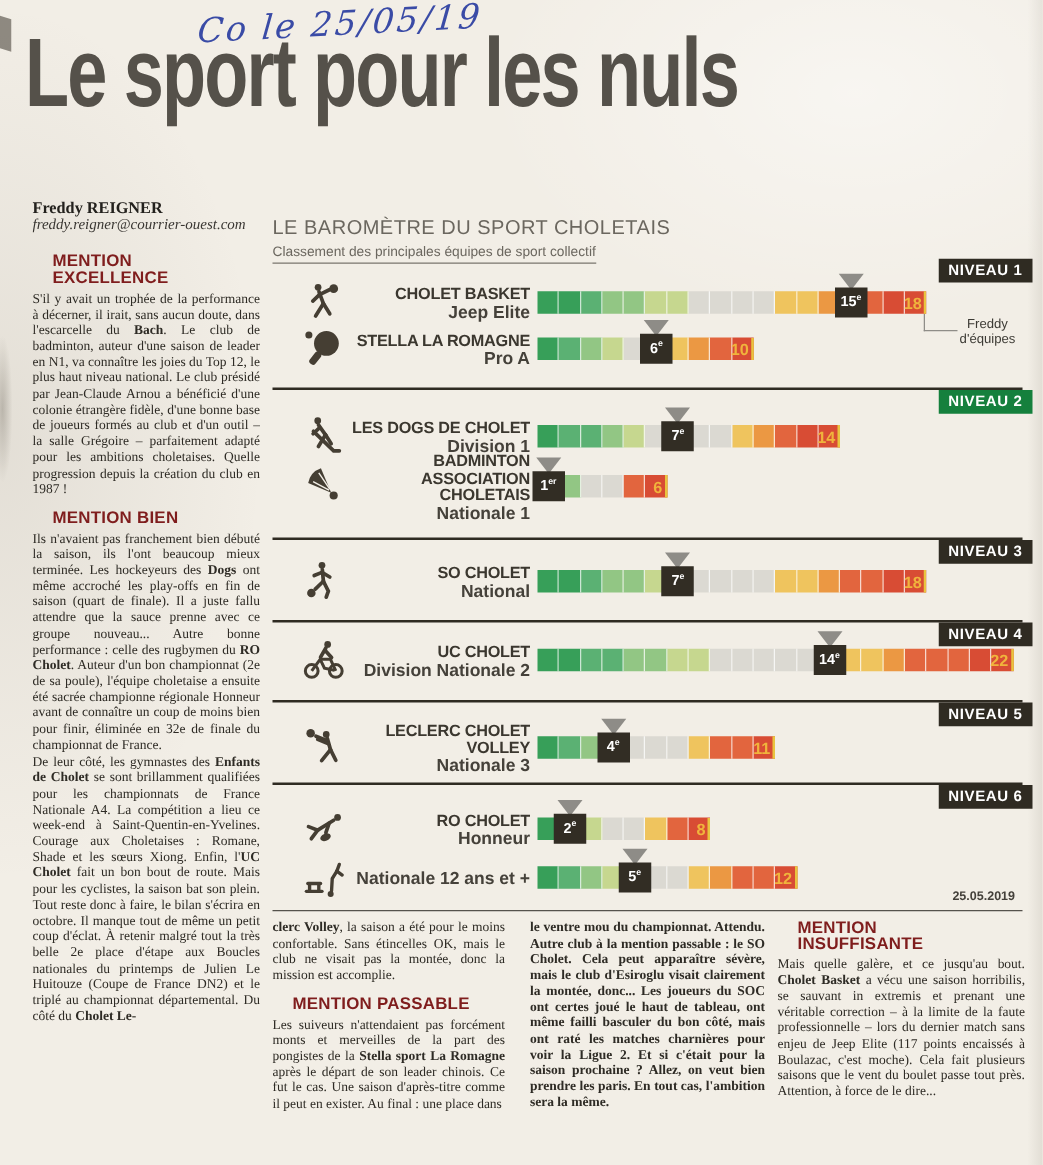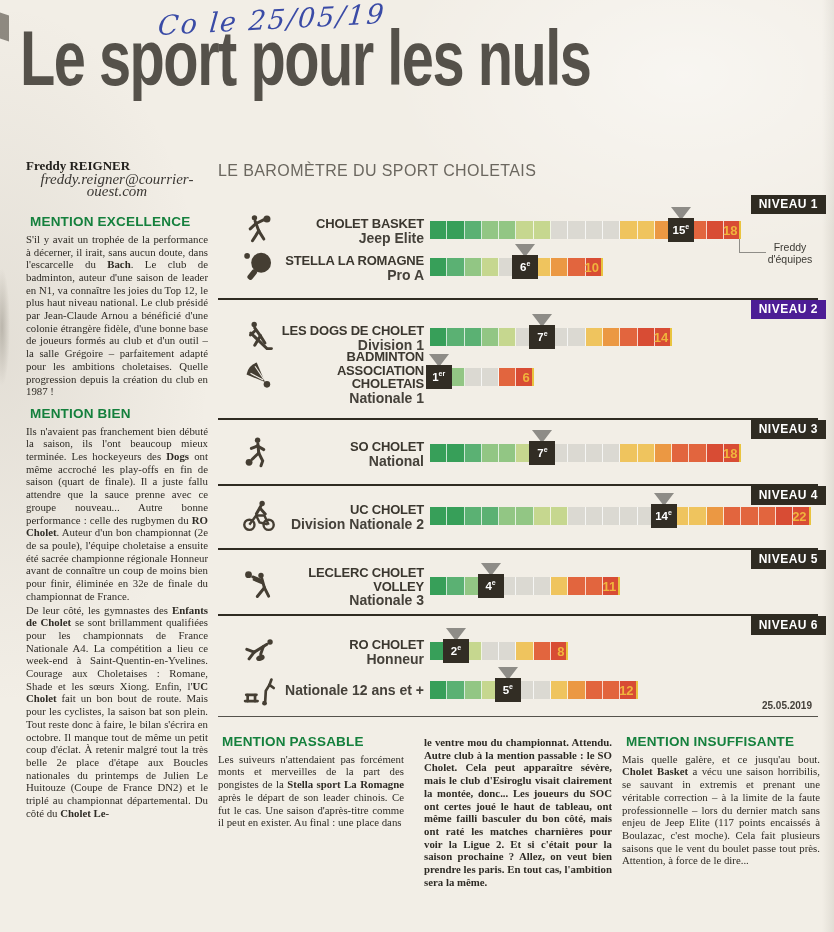"freddy.reigner@courrier-ouest.com" .byline-email { font-size: 15px -> 12px; text-align: center -> left }
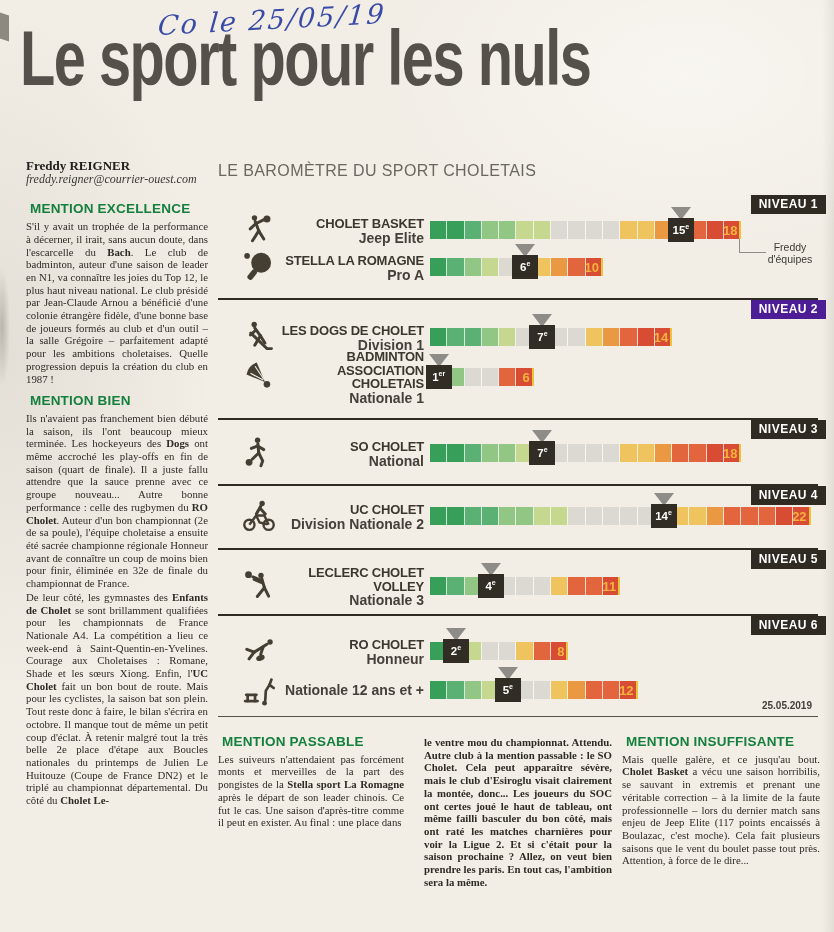"LE BAROMÈTRE DU SPORT CHOLETAIS" #chart { top: 160px -> 172px }
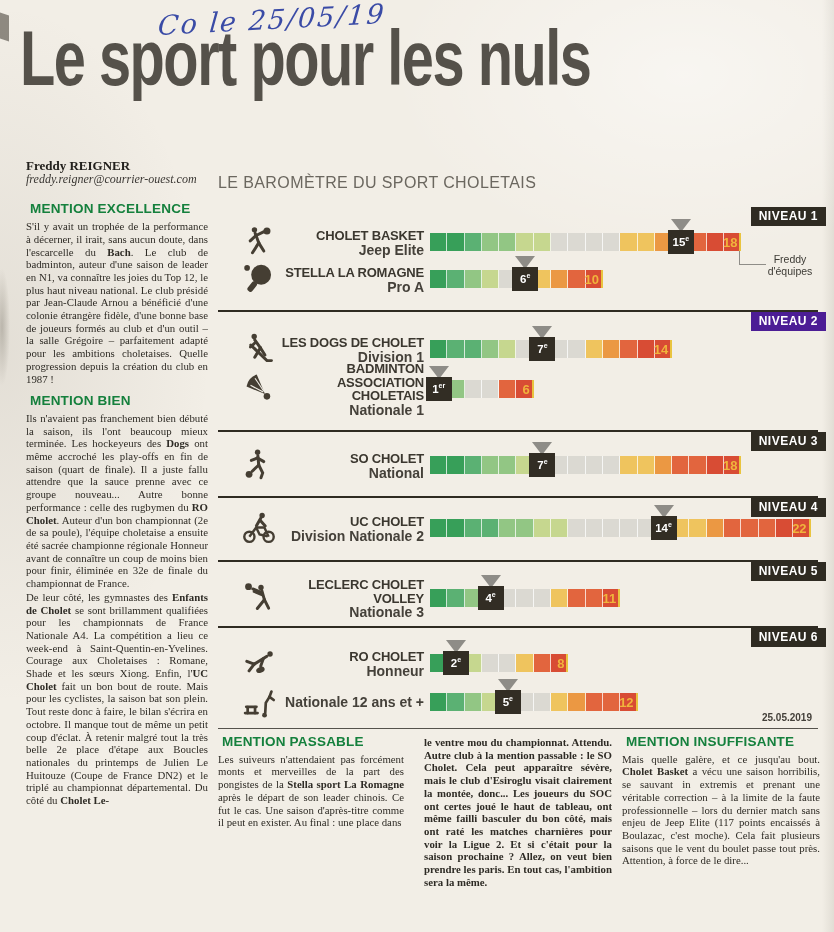"MENTION EXCELLENCE" .colhead { color: #15803d -> #7f1d1d; margin: 10px 4px 4px -> 10px 16px 4px }
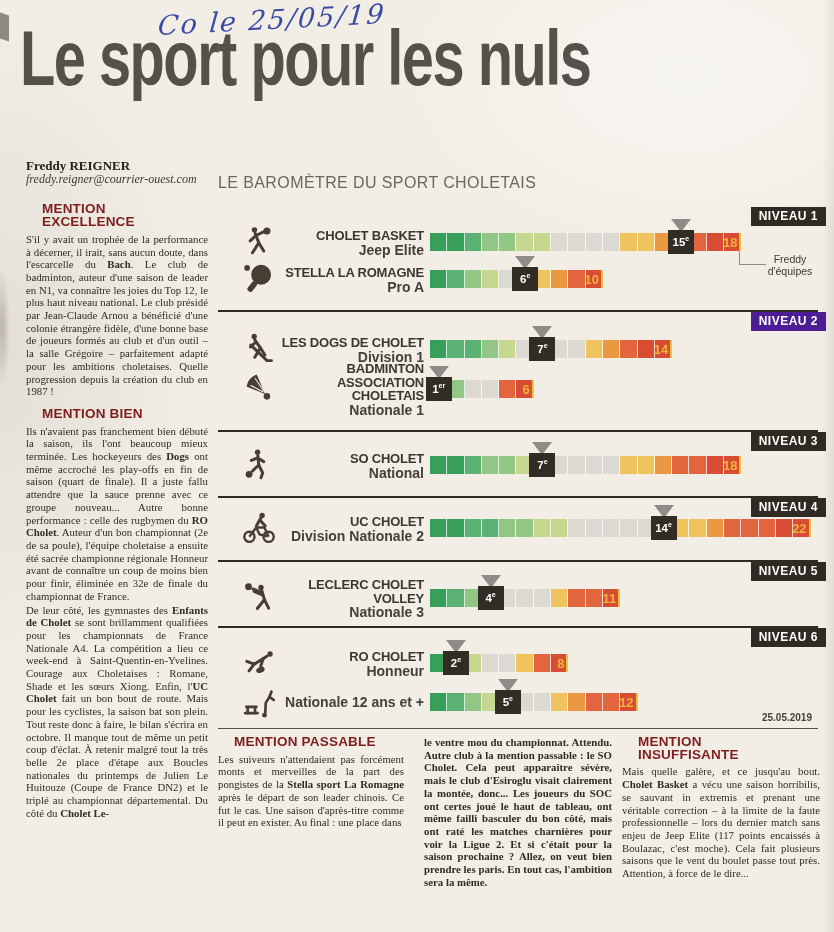"Classement des principales équipes de" div.chart-subtitle { html: none -> <div>Classement des principales équipes de sport collectif</div> }
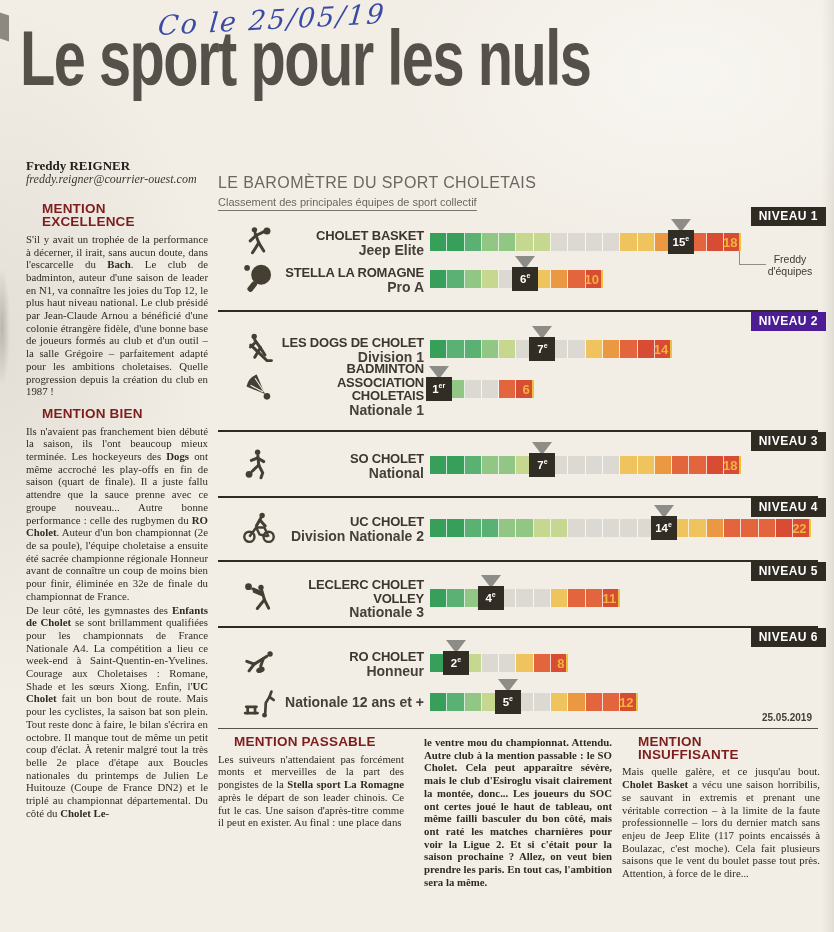"NIVEAU 2" div.badge { background: #4c1d95 -> #15803d }
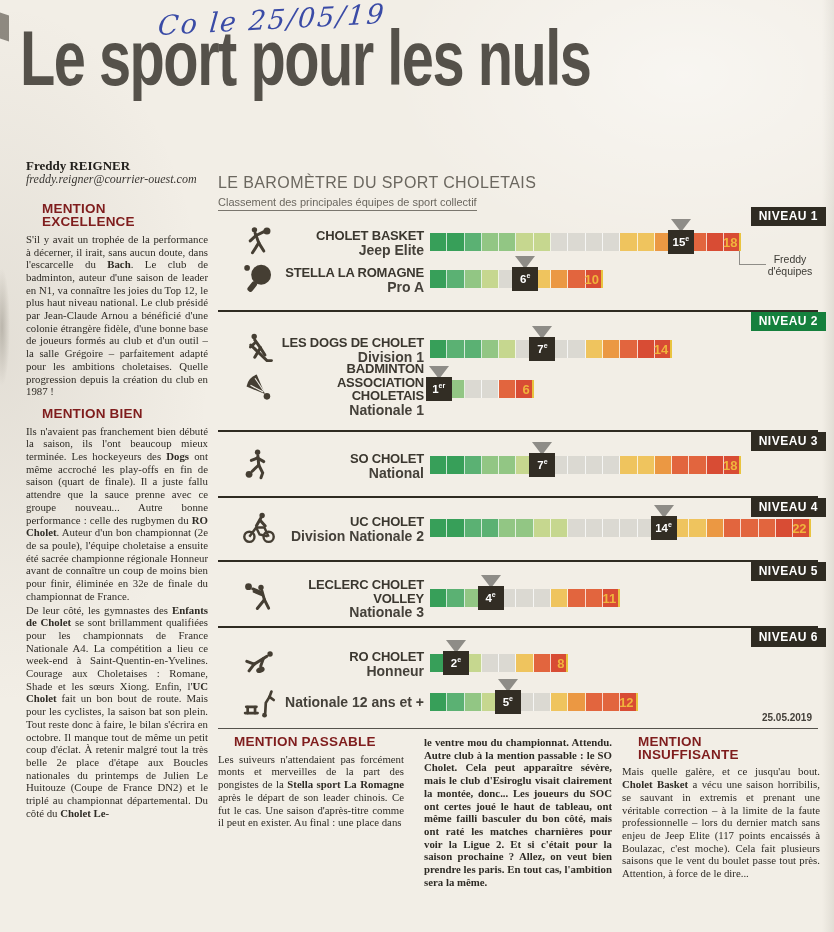"clerc Volley, la saison a" p { html: none -> <p><b>clerc Volley</b>, la saison a été pour le moins confortable. Sans étincelles OK, mais le club ne visait pas la montée, donc la mission est accomplie.</p> }
